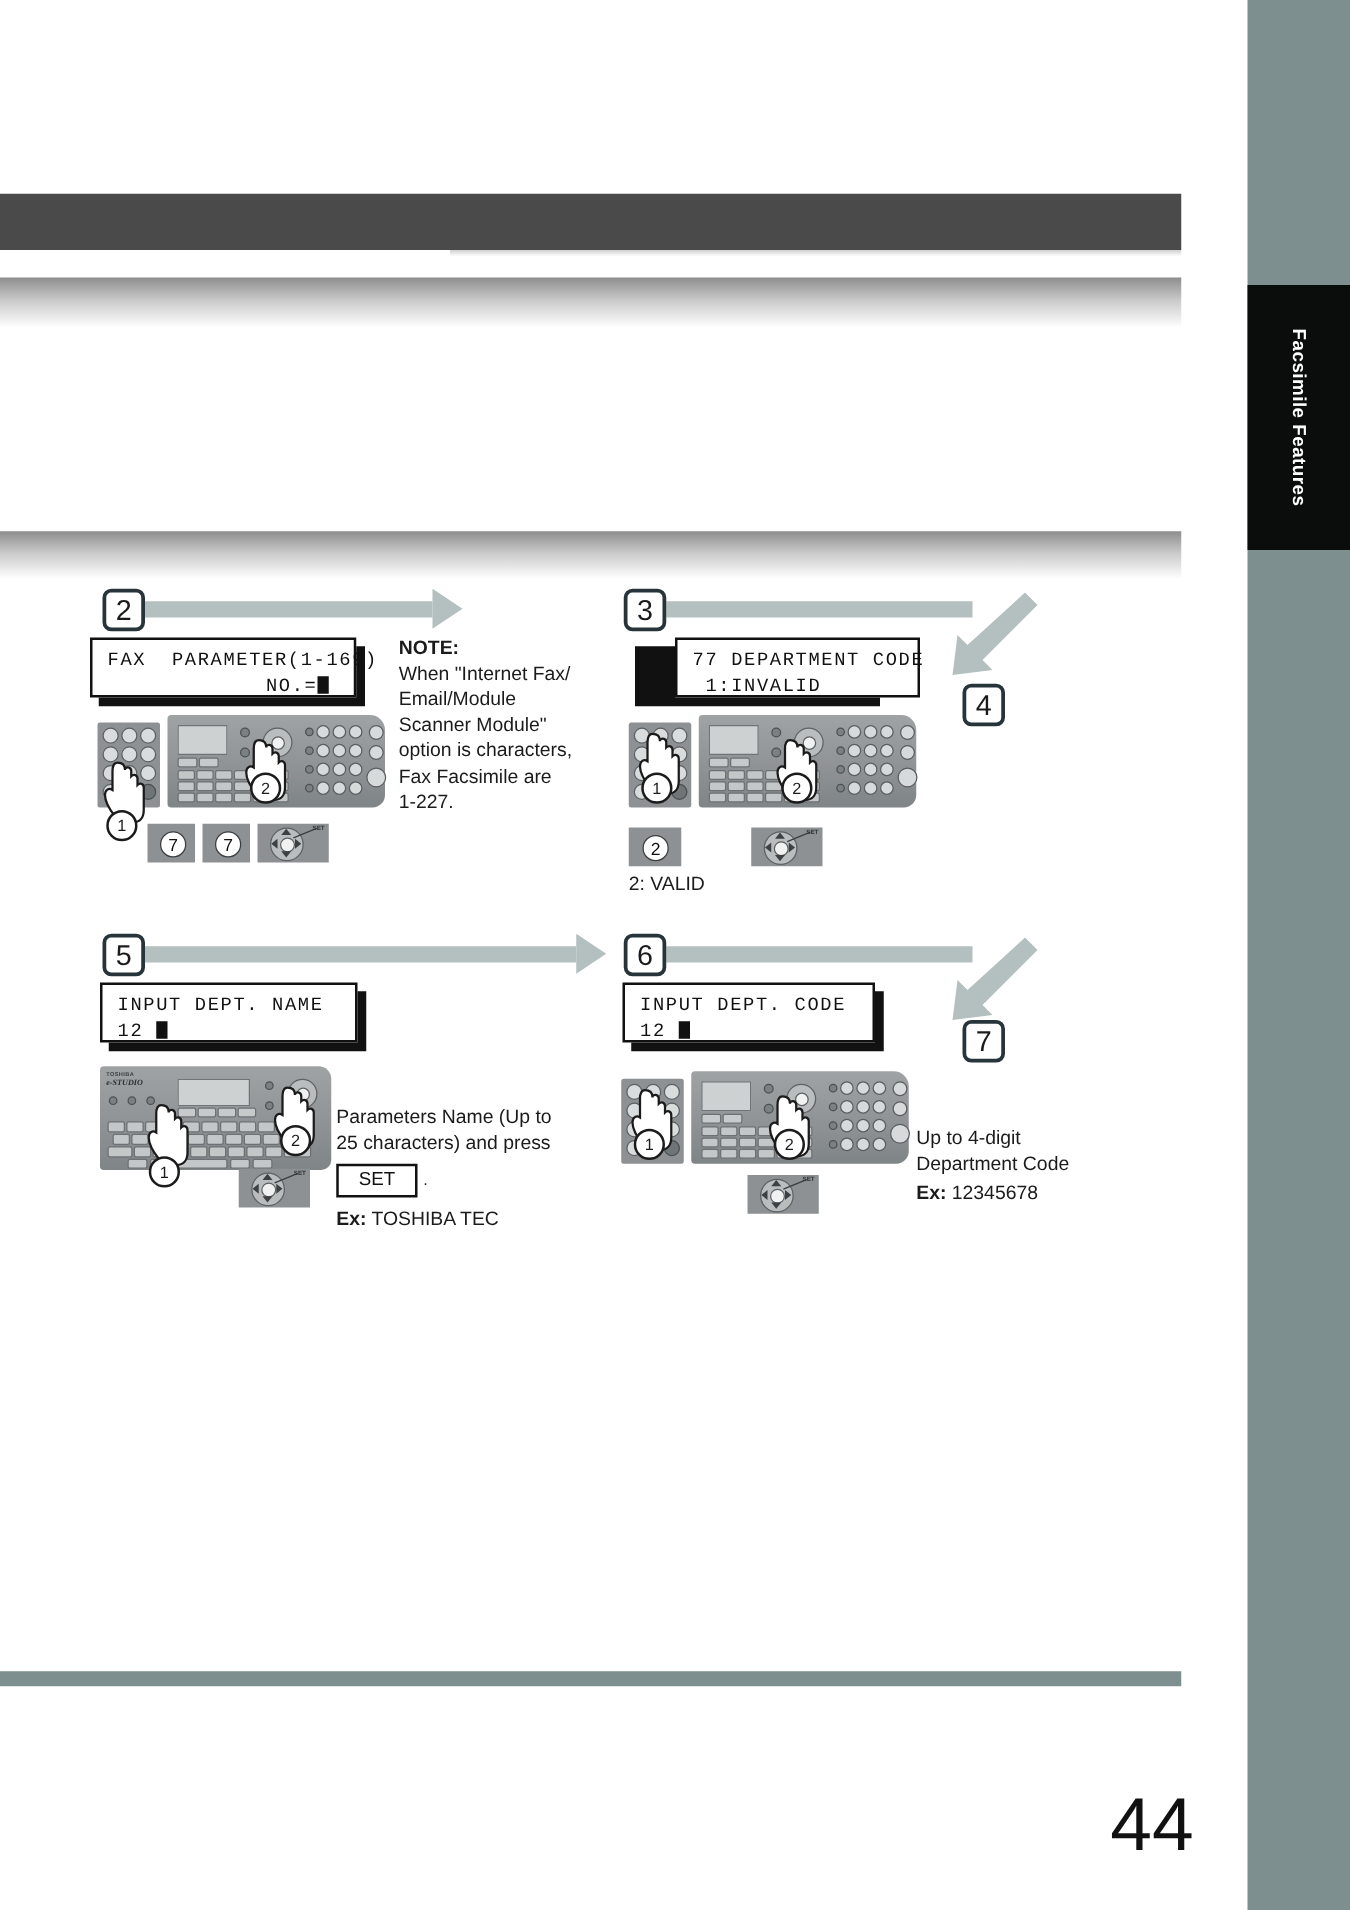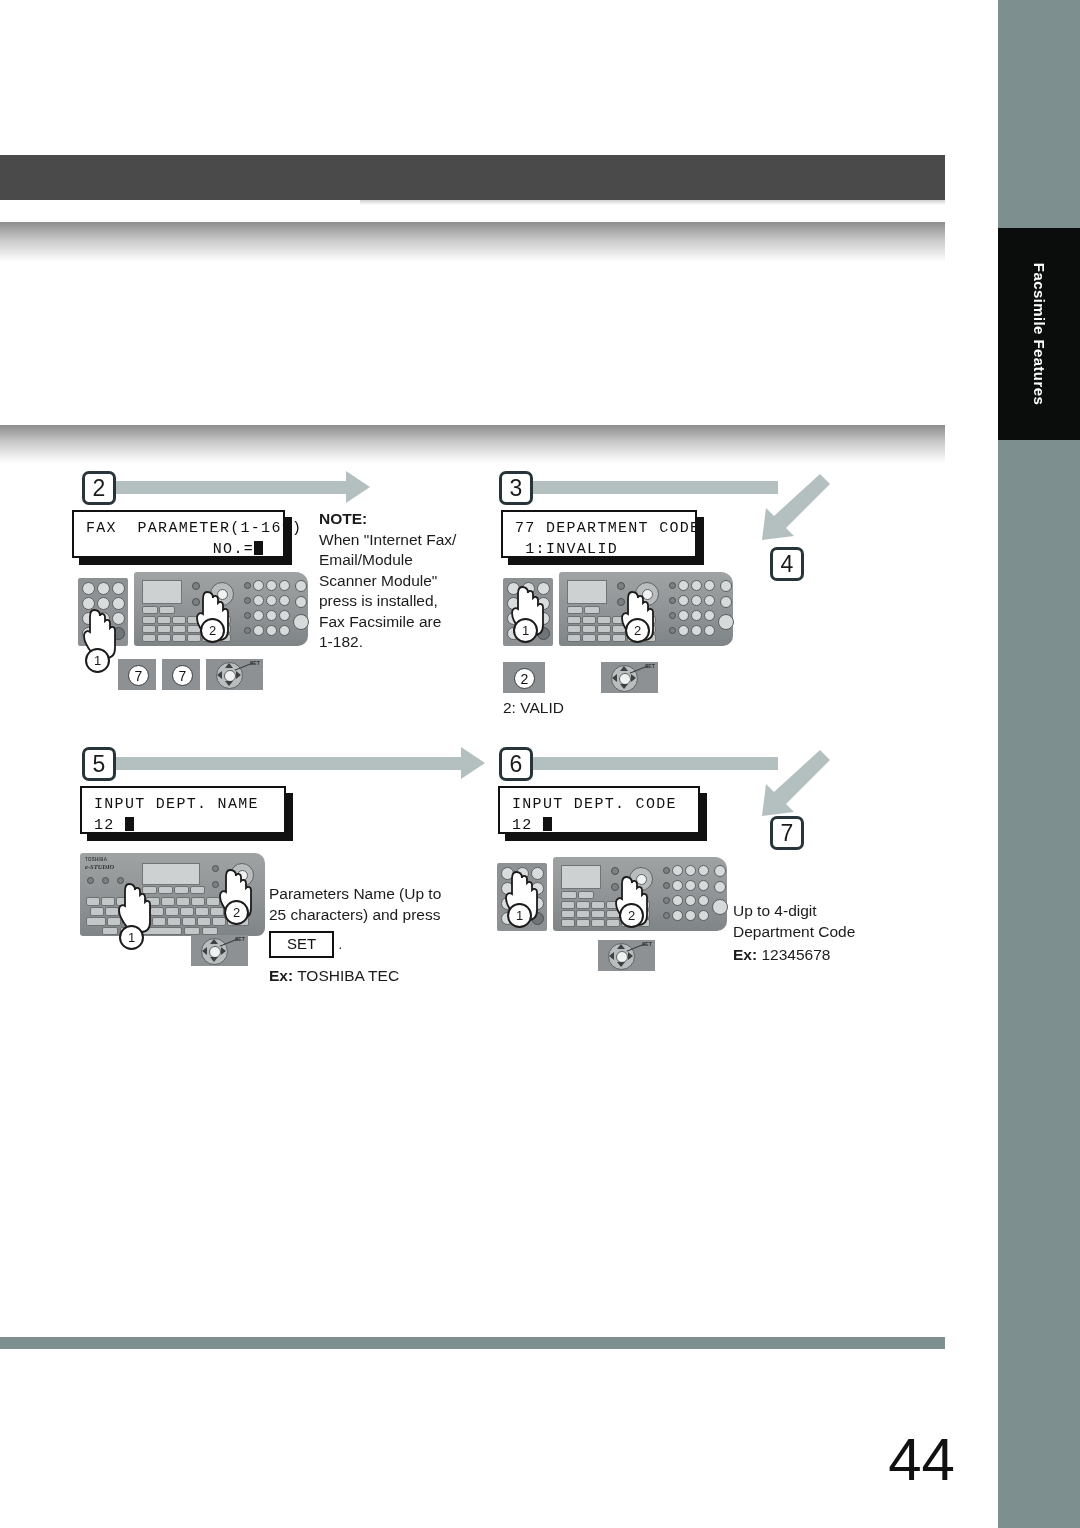"77 DEPARTMENT CODE" div.lcd { margin-left: none -> 39px }
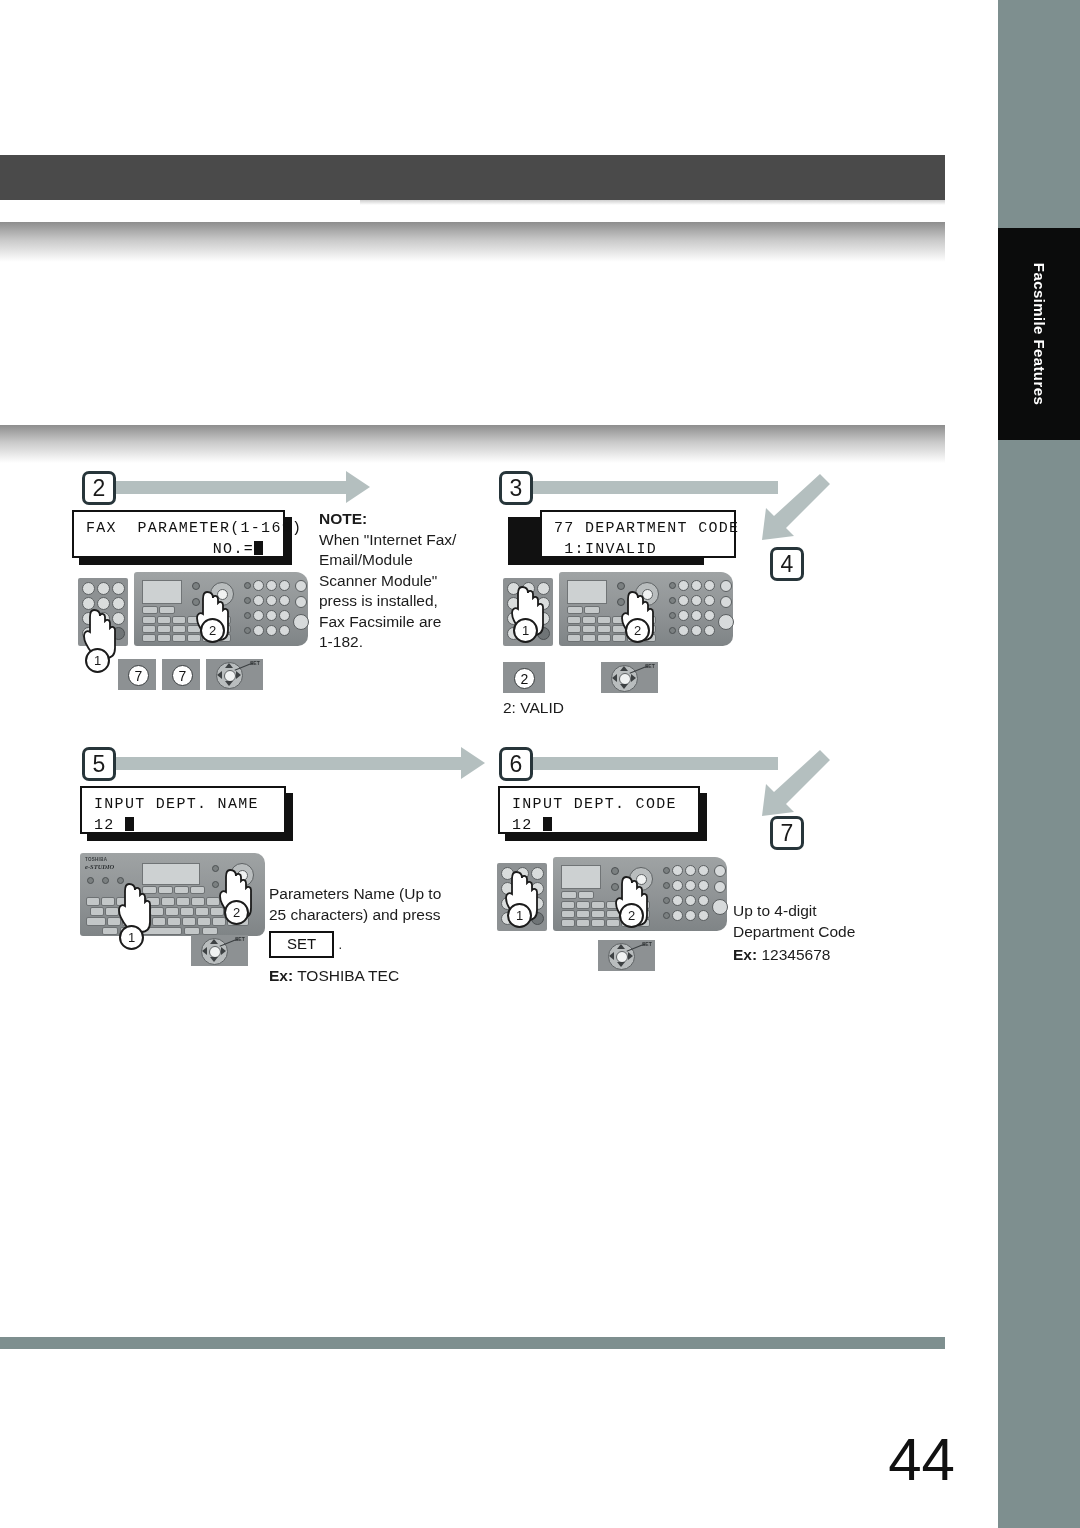"press is installed," div { text: press is installed -> option is characters }
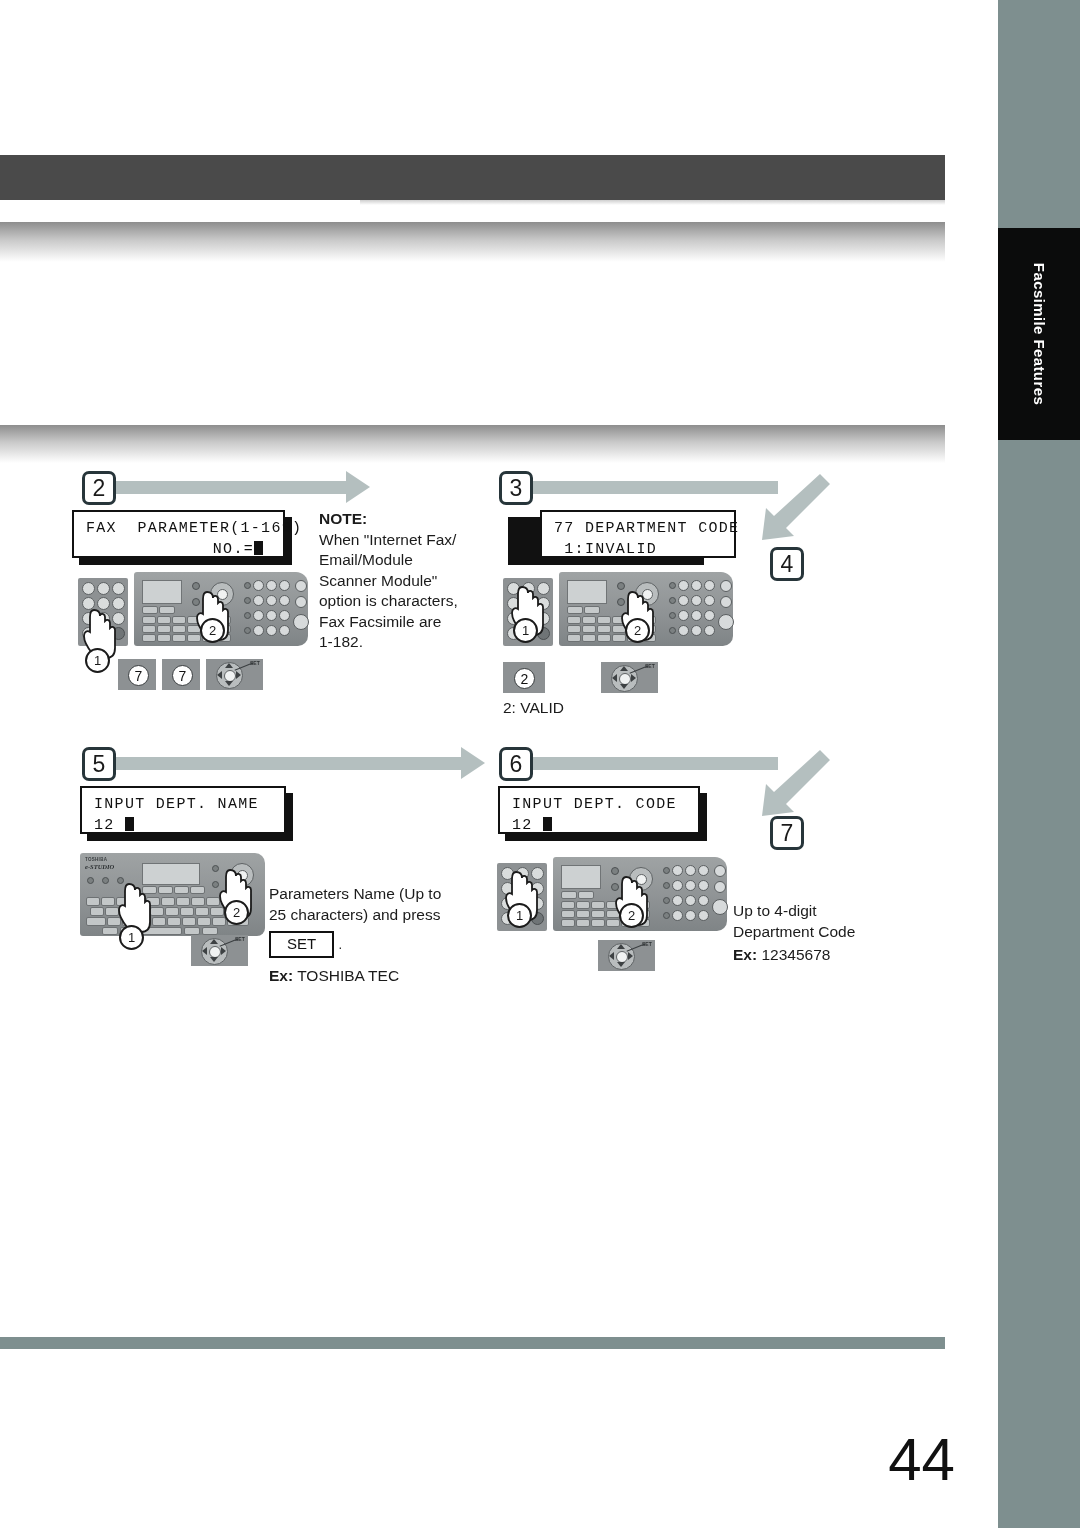"1-182." div { text: 1-182 -> 1-227 }
